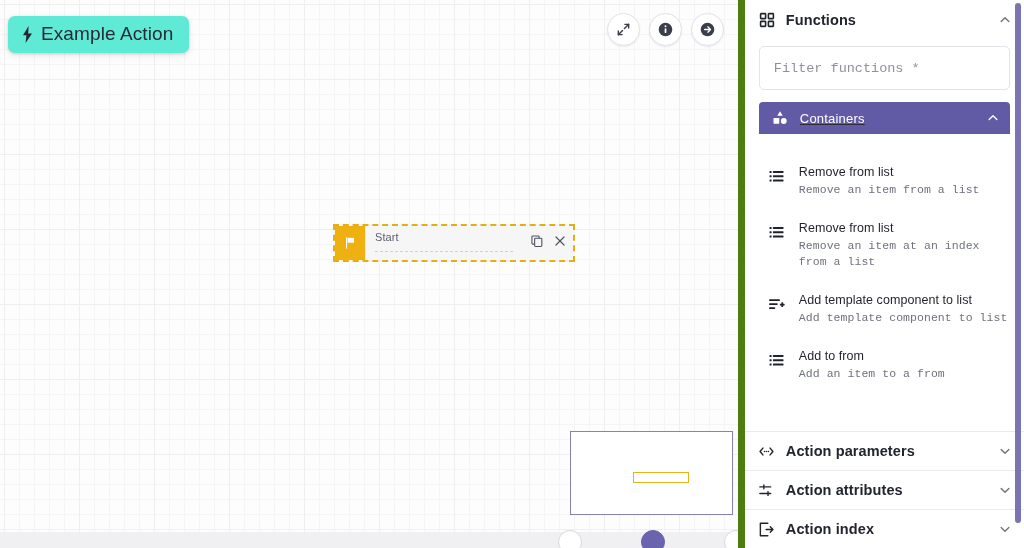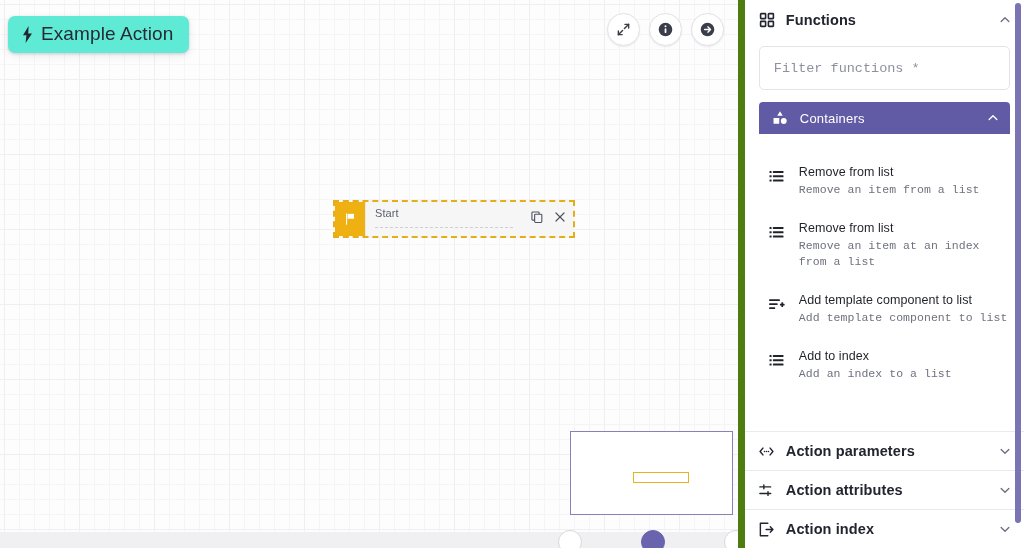"Containers" .group-header { text-decoration: none -> underline }
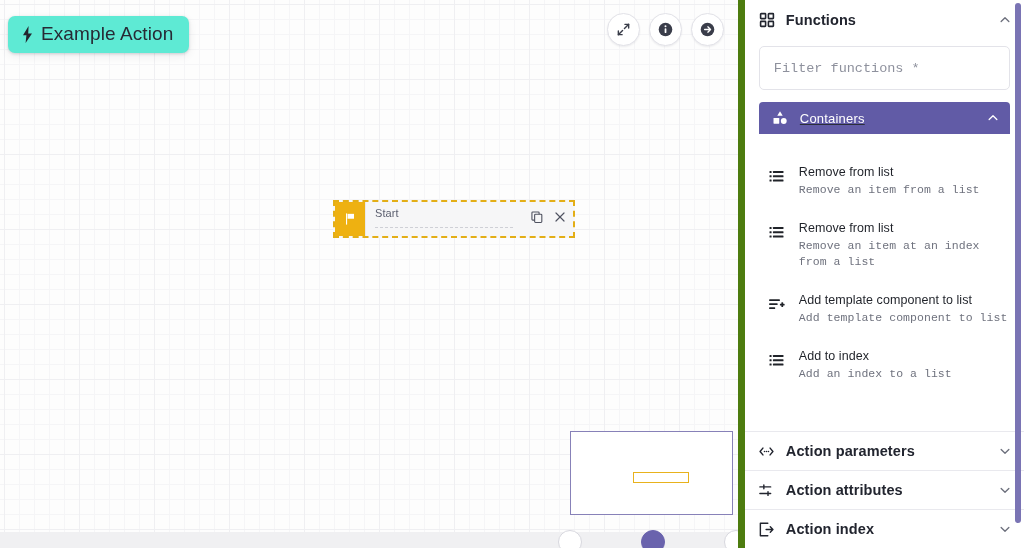"Start" .start-node { top: 200px -> 224px }
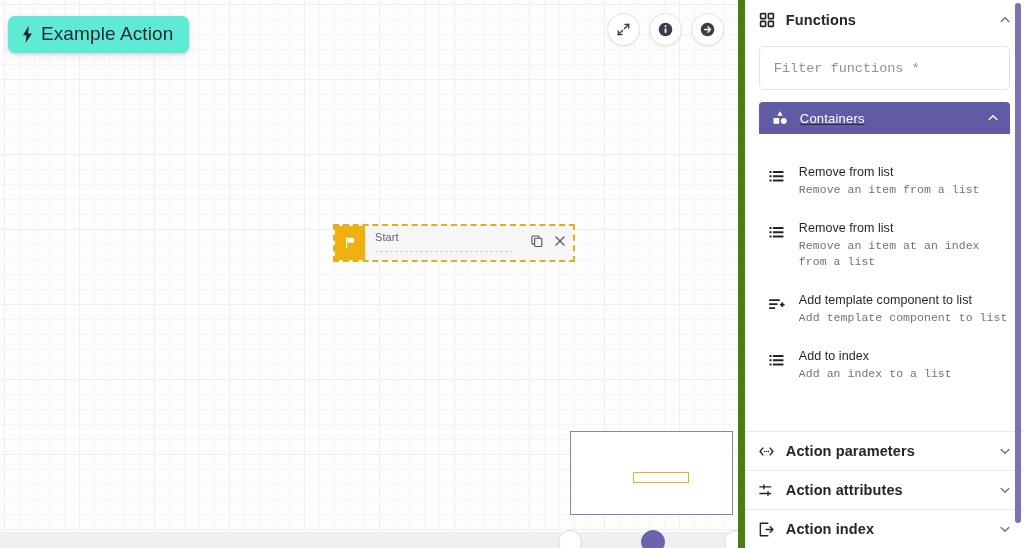"Add to index" span.f-name { text: index -> from }
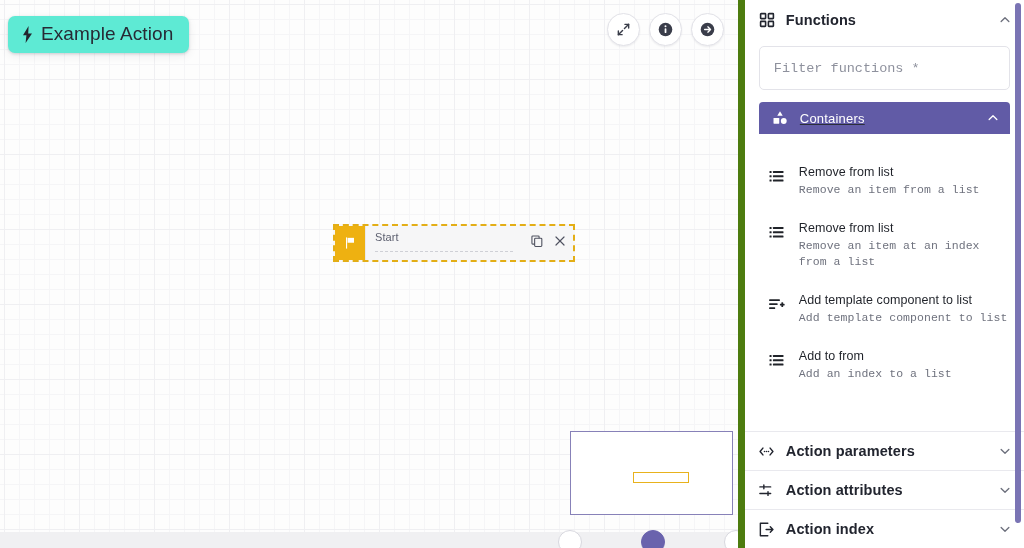"Add an index to a" span.f-desc { text: index to a list -> item to a from }
